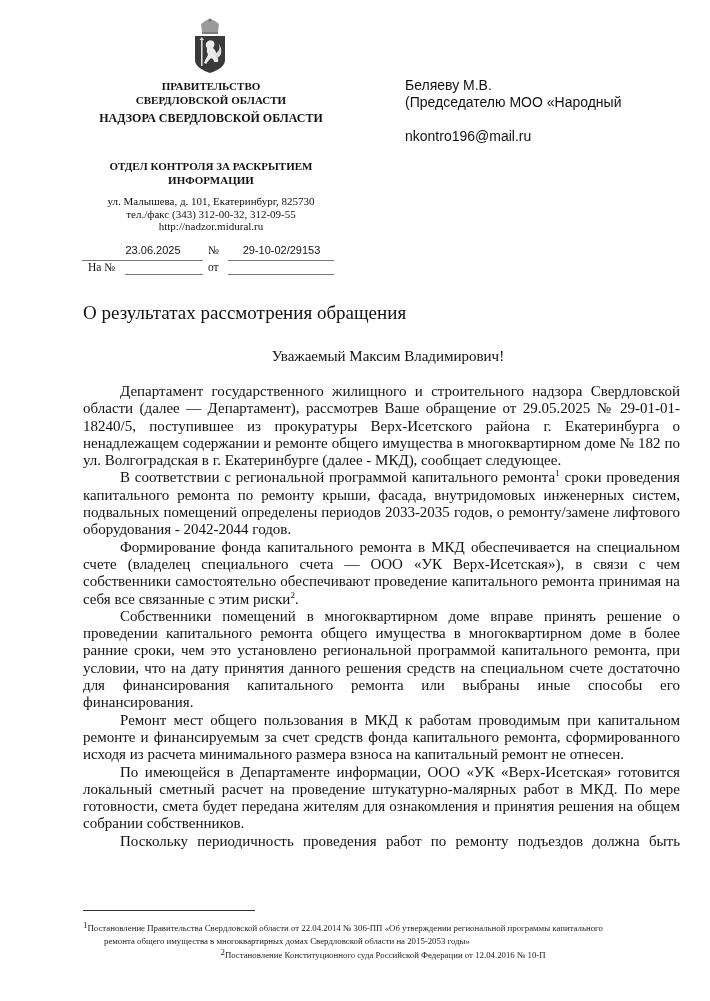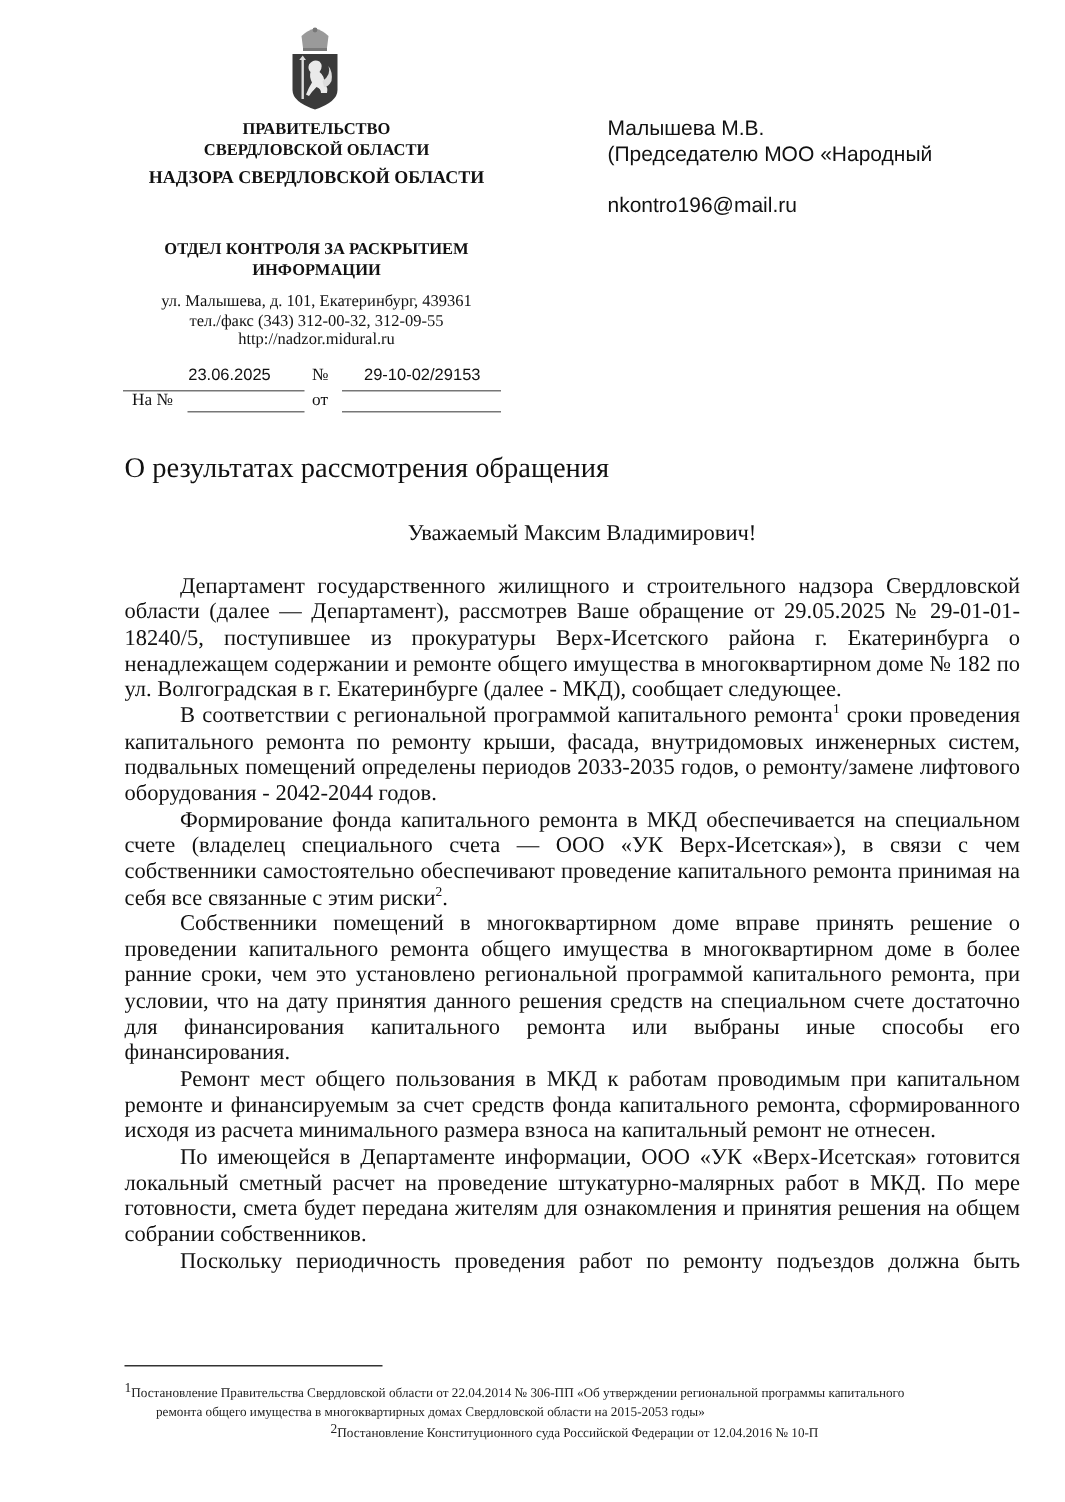"Малышева М.В." div { text: Малышева -> Беляеву }
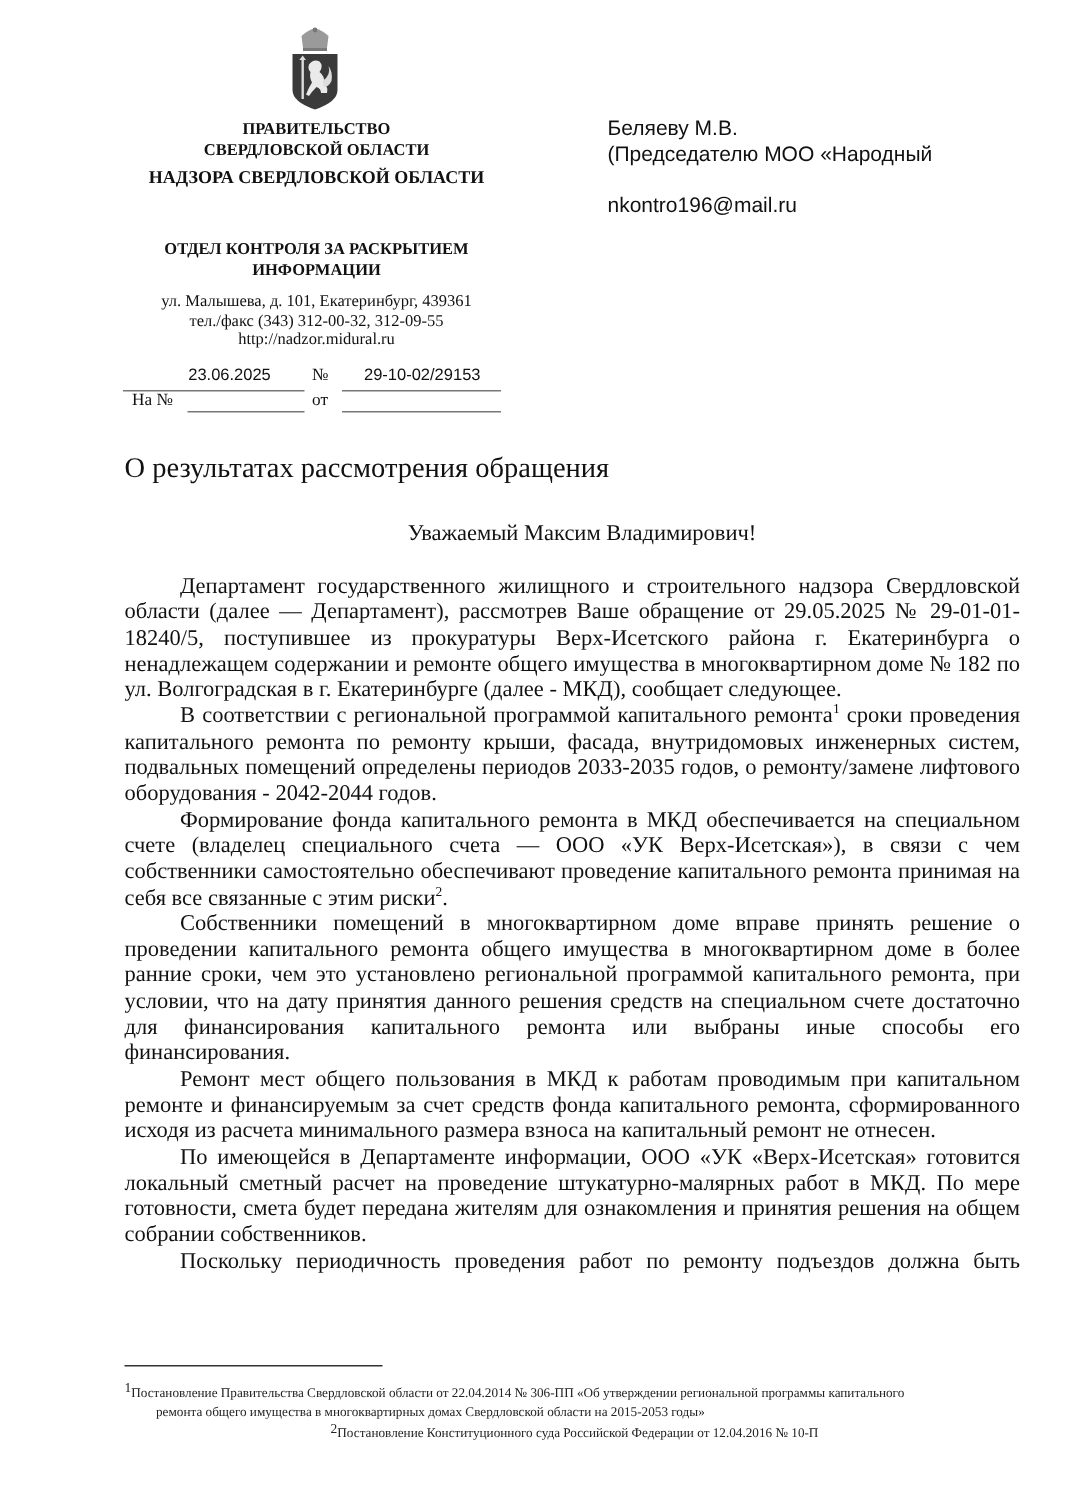"ул. Малышева, д. 101, Екатеринбург," div { text: 439361 -> 825730 }
